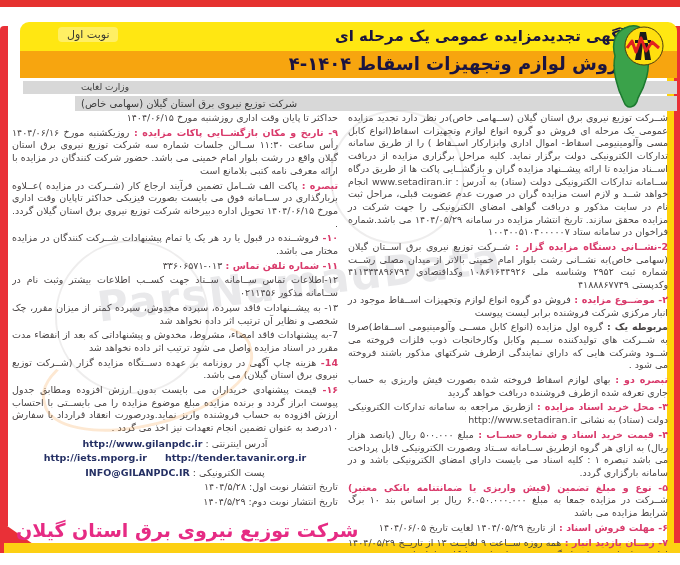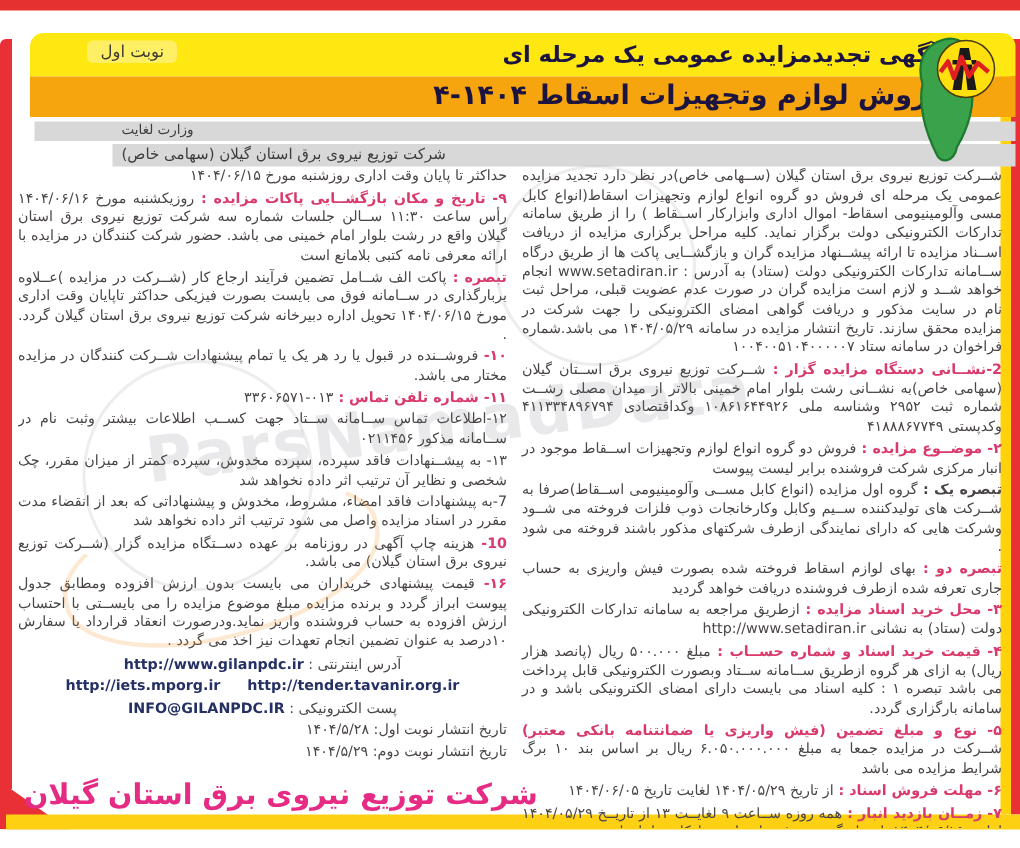"تبصره یک :" span.lbl { text: تبصره -> مربوطه }
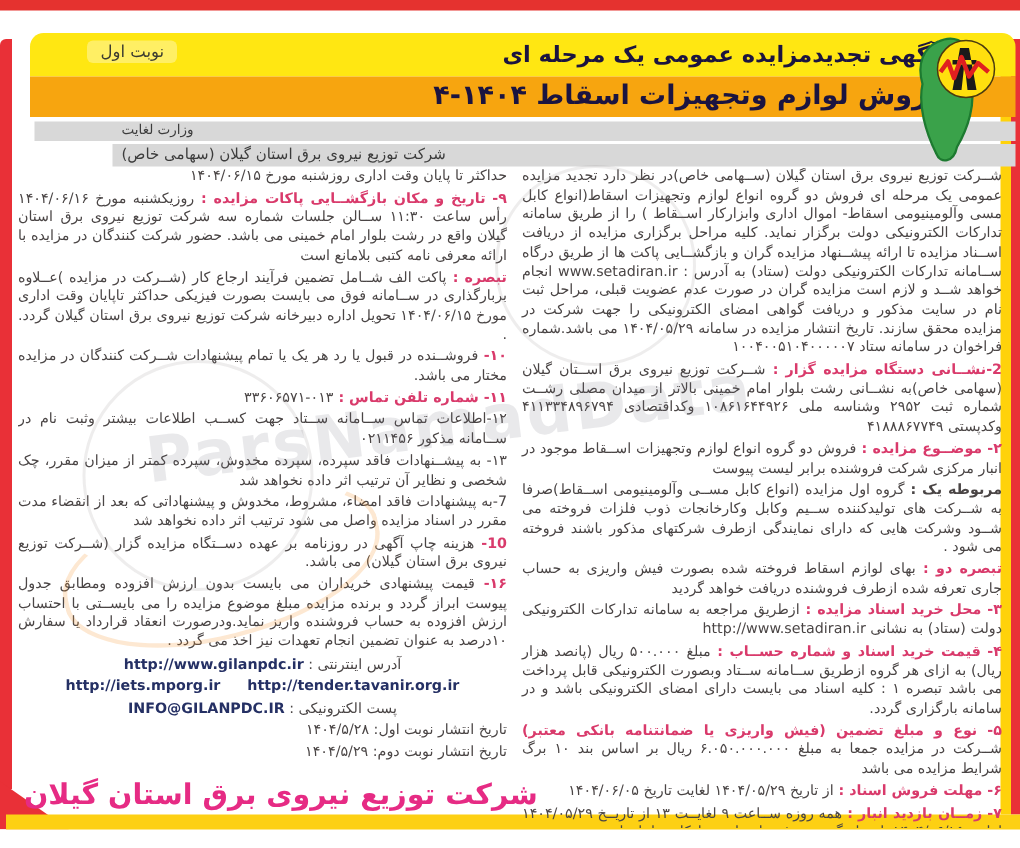"10-" span.lbl { text: 10- -> 14- }
